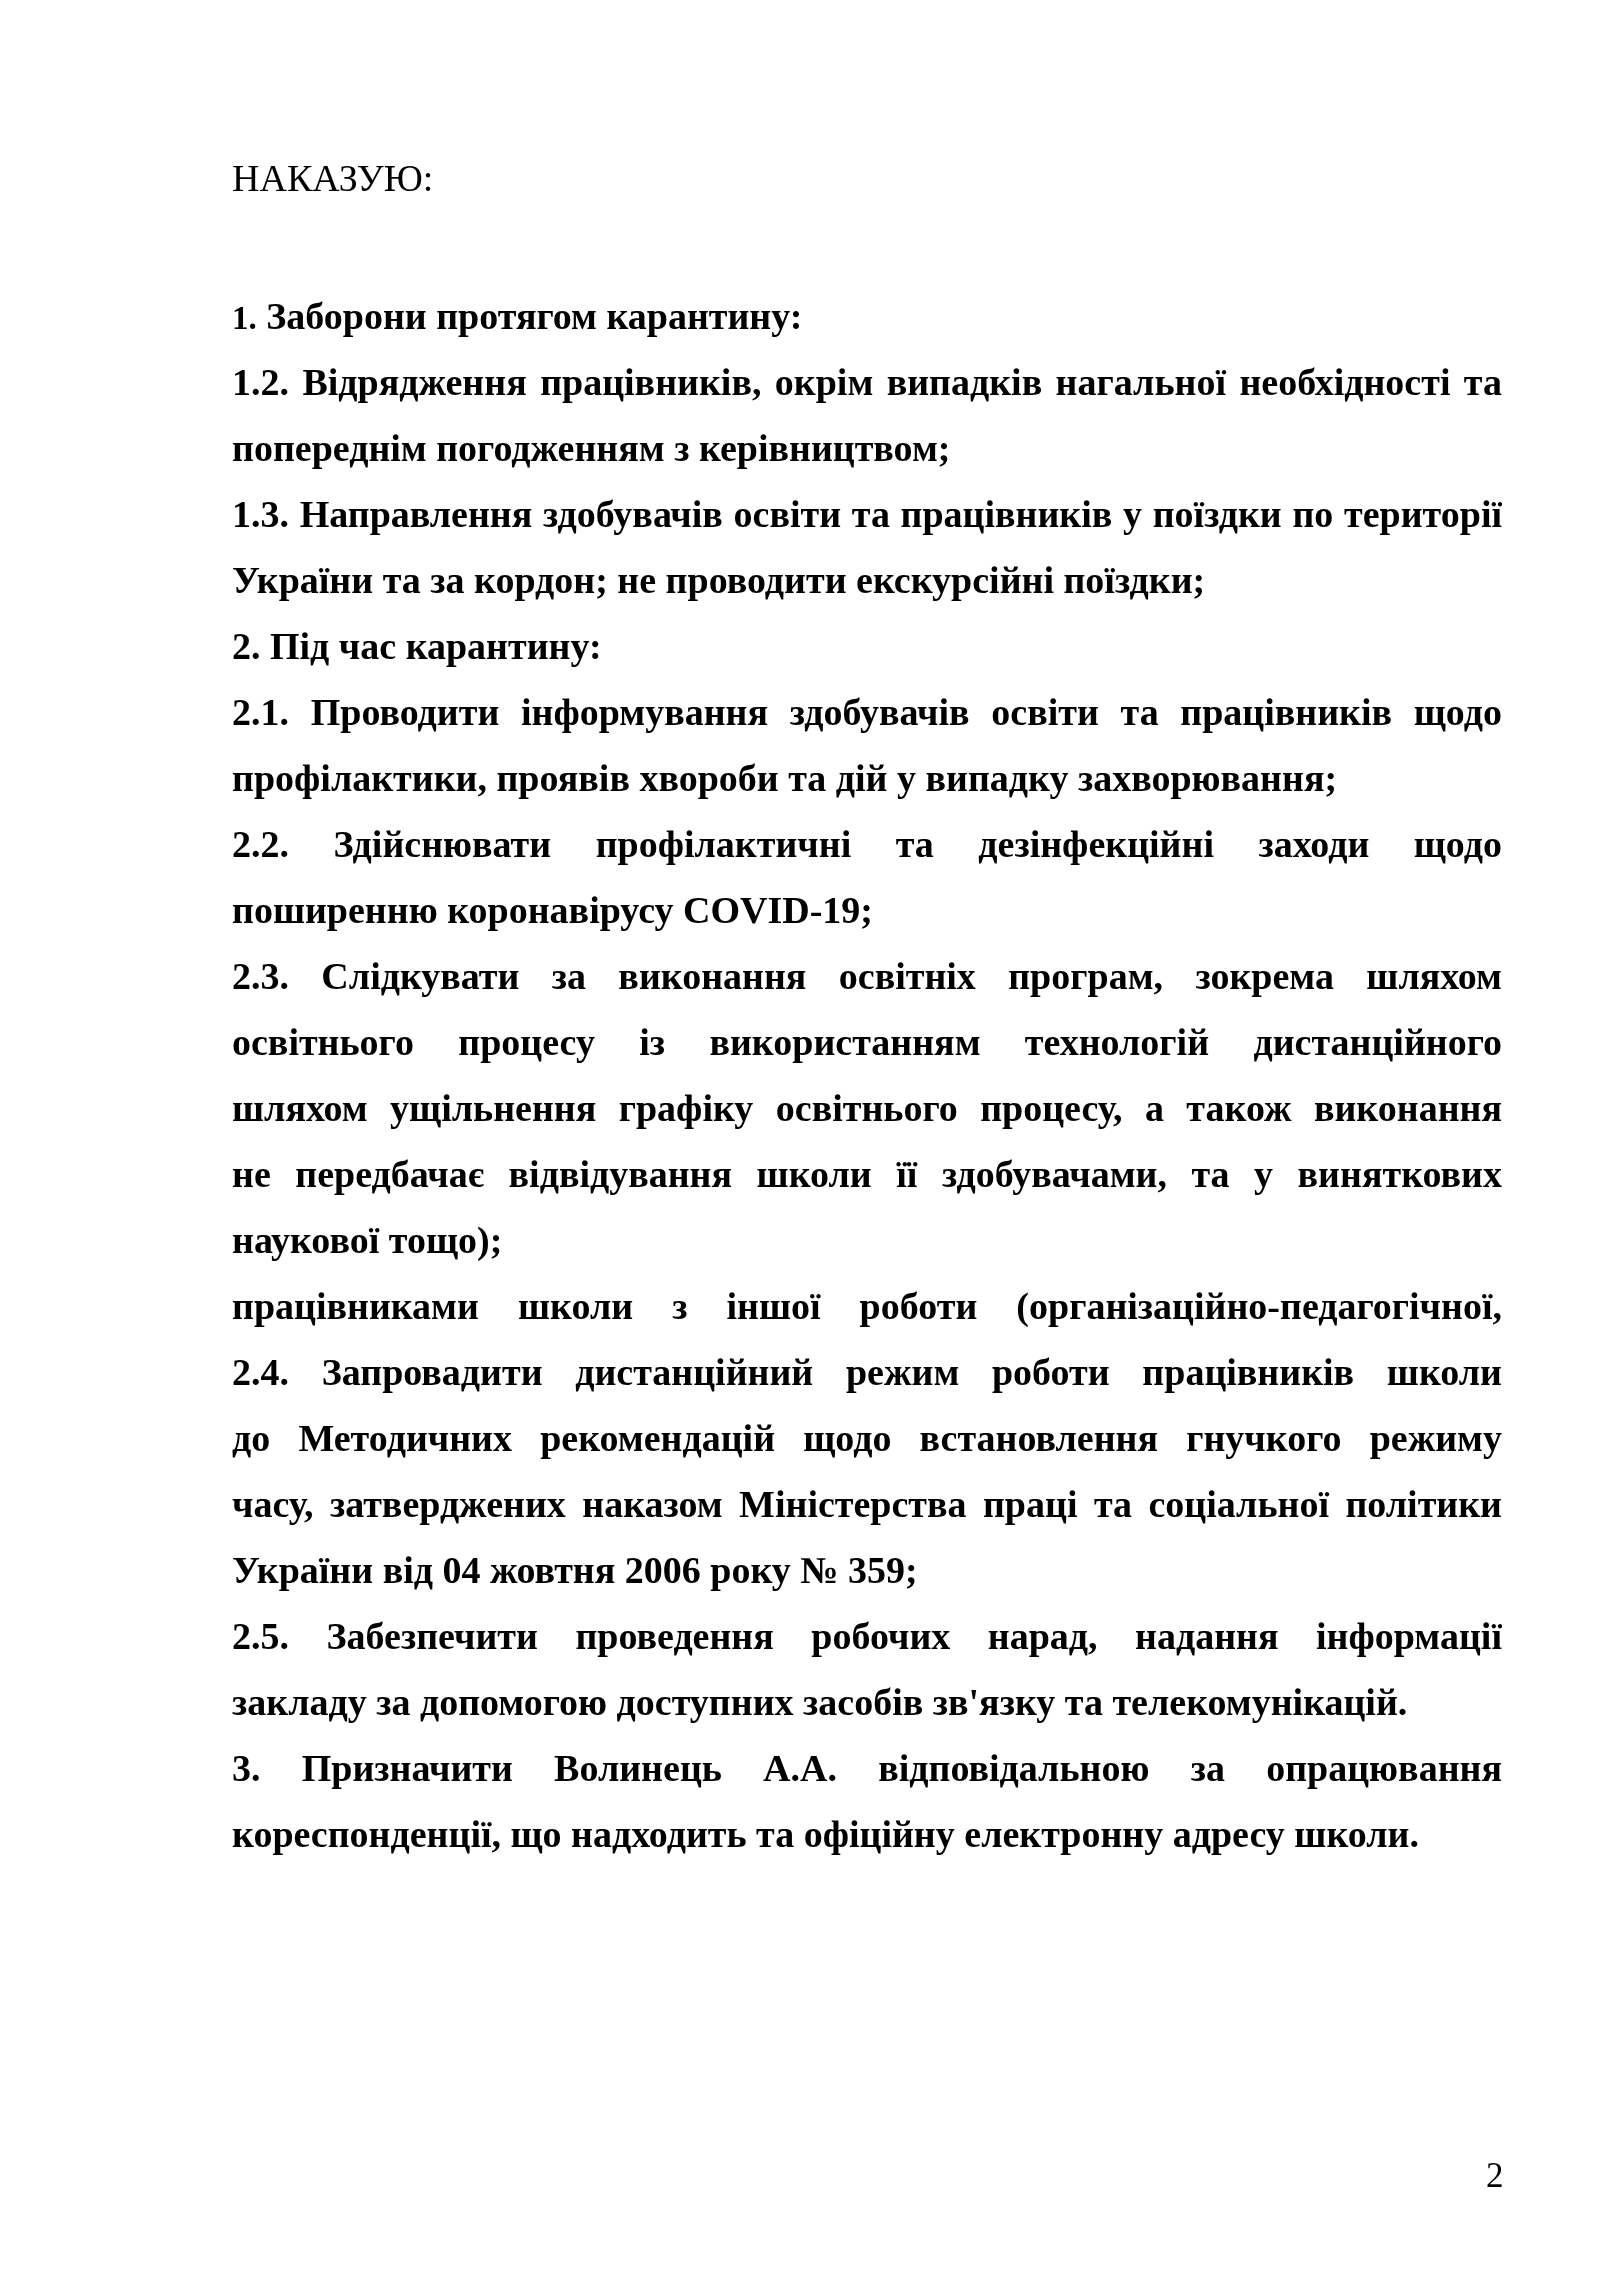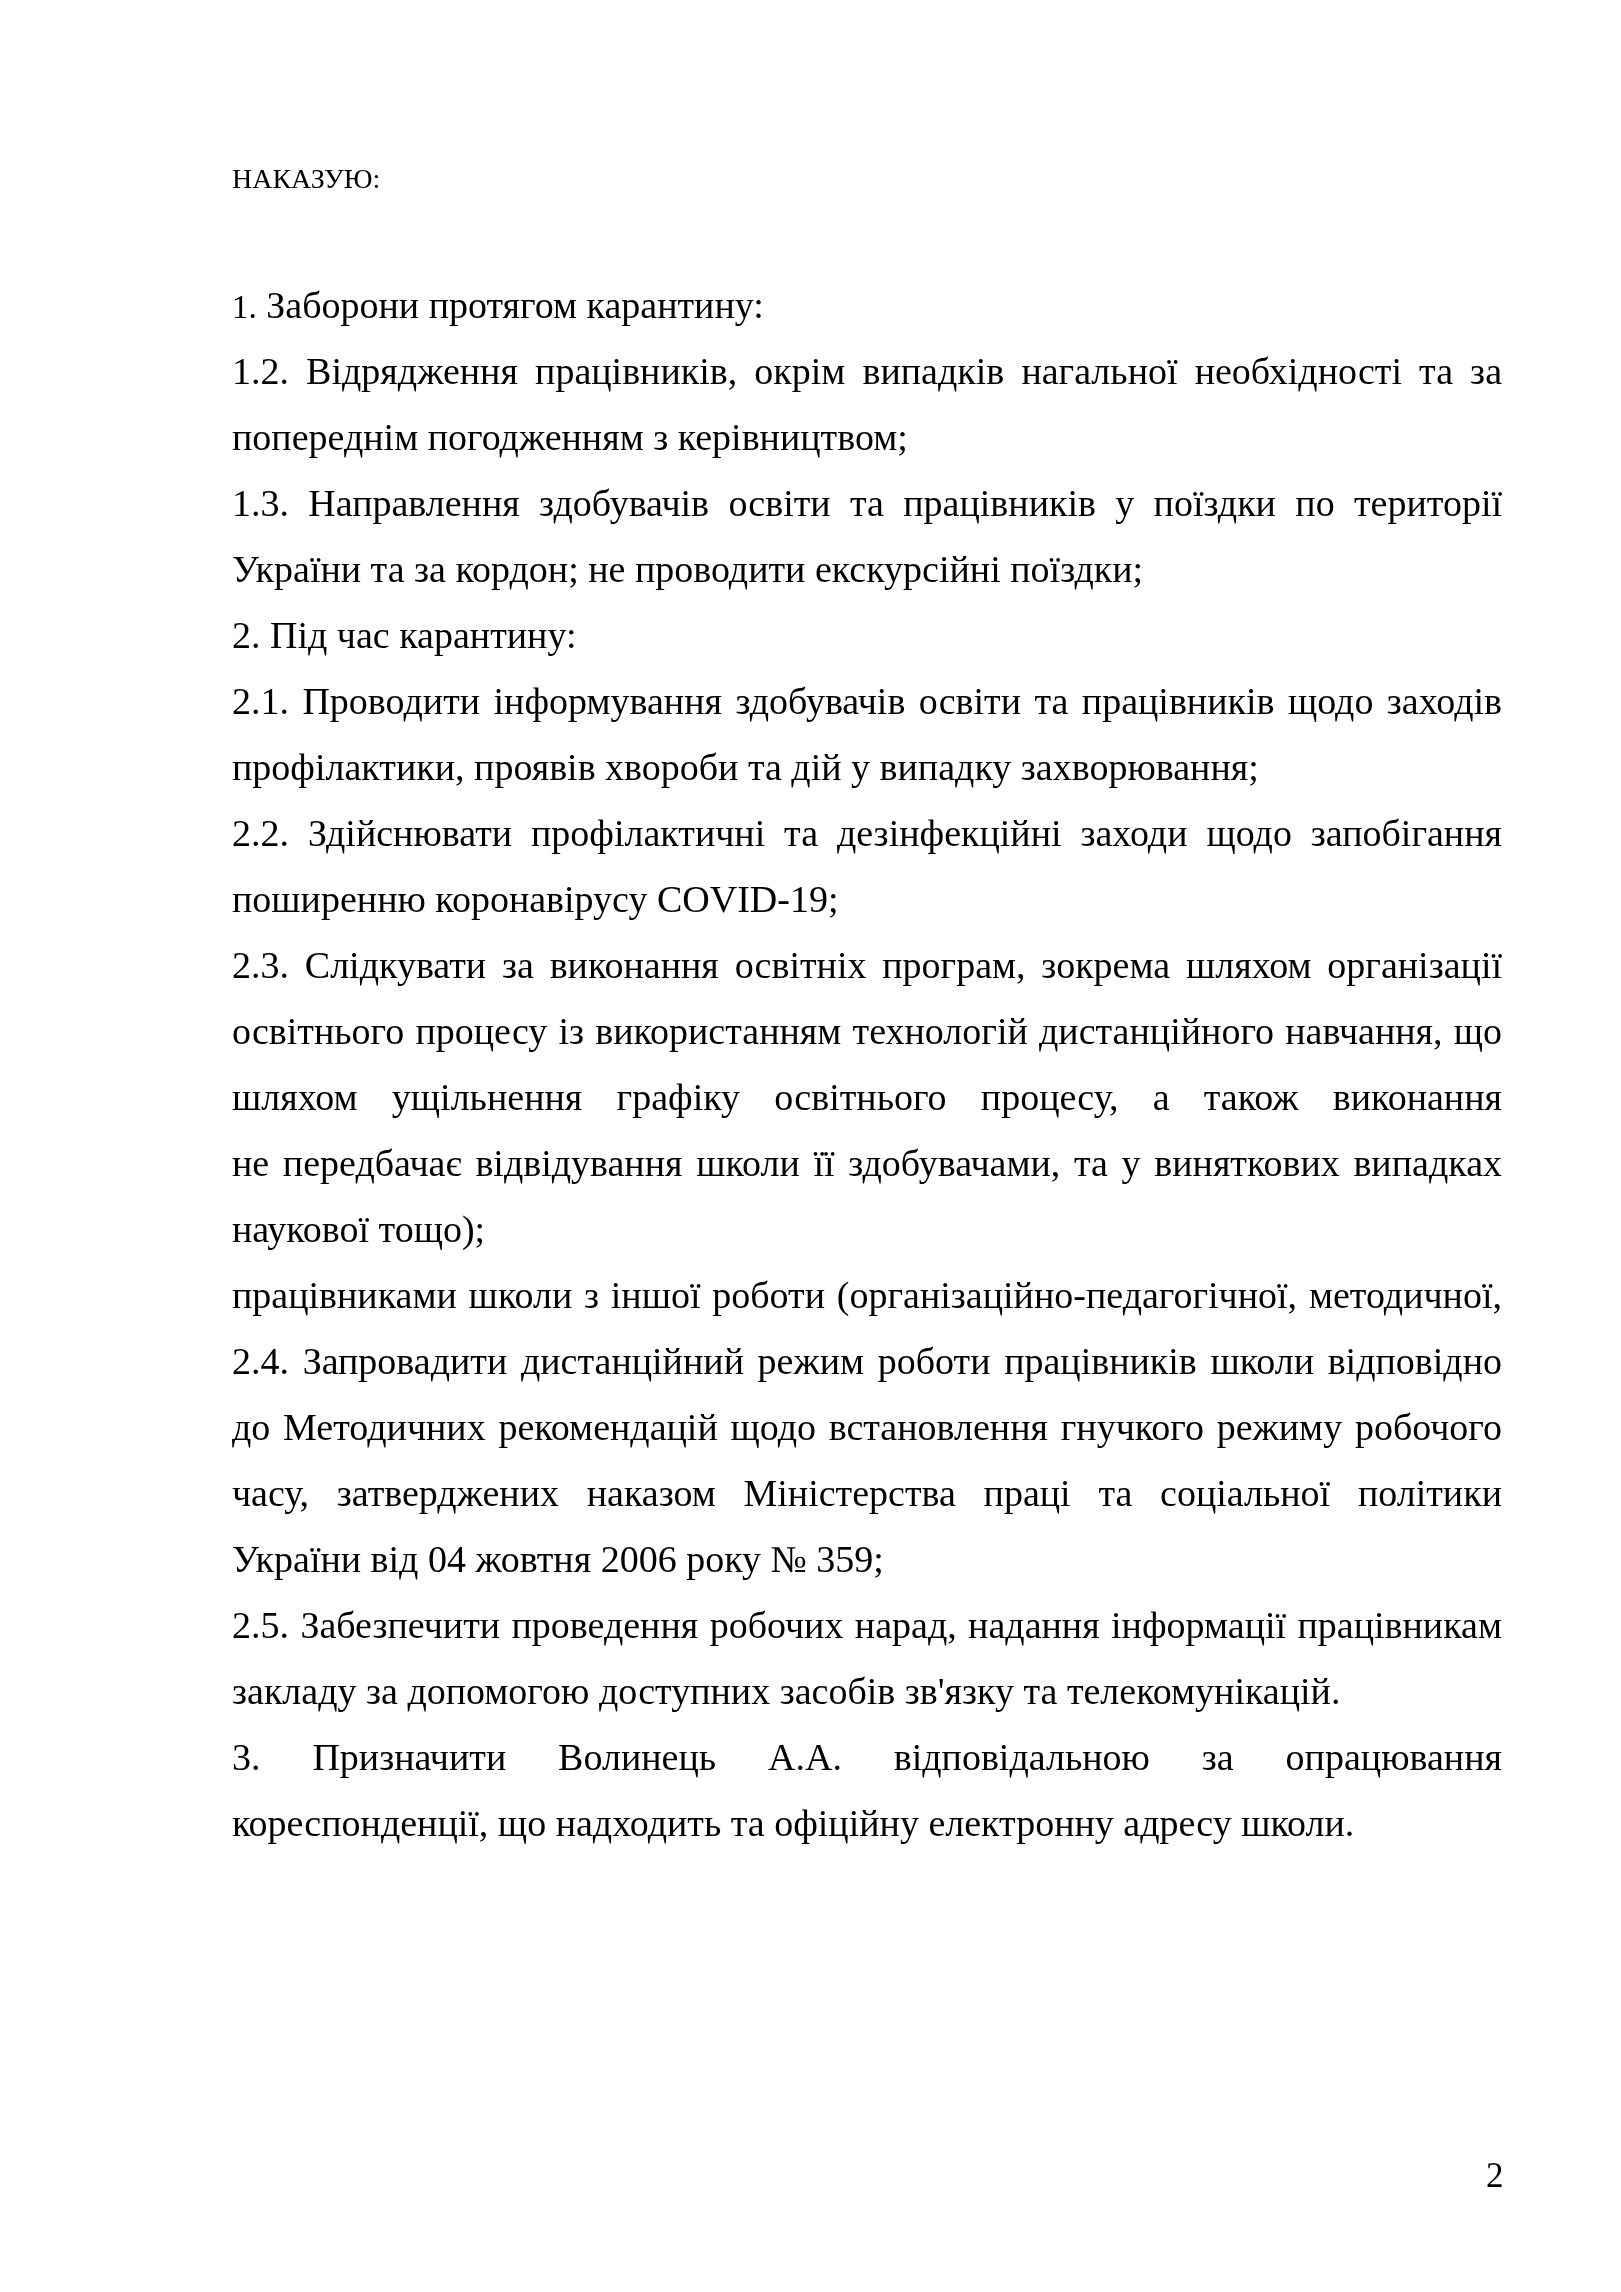"НАКАЗУЮ:" .heading { font-size: 28px -> 38px }
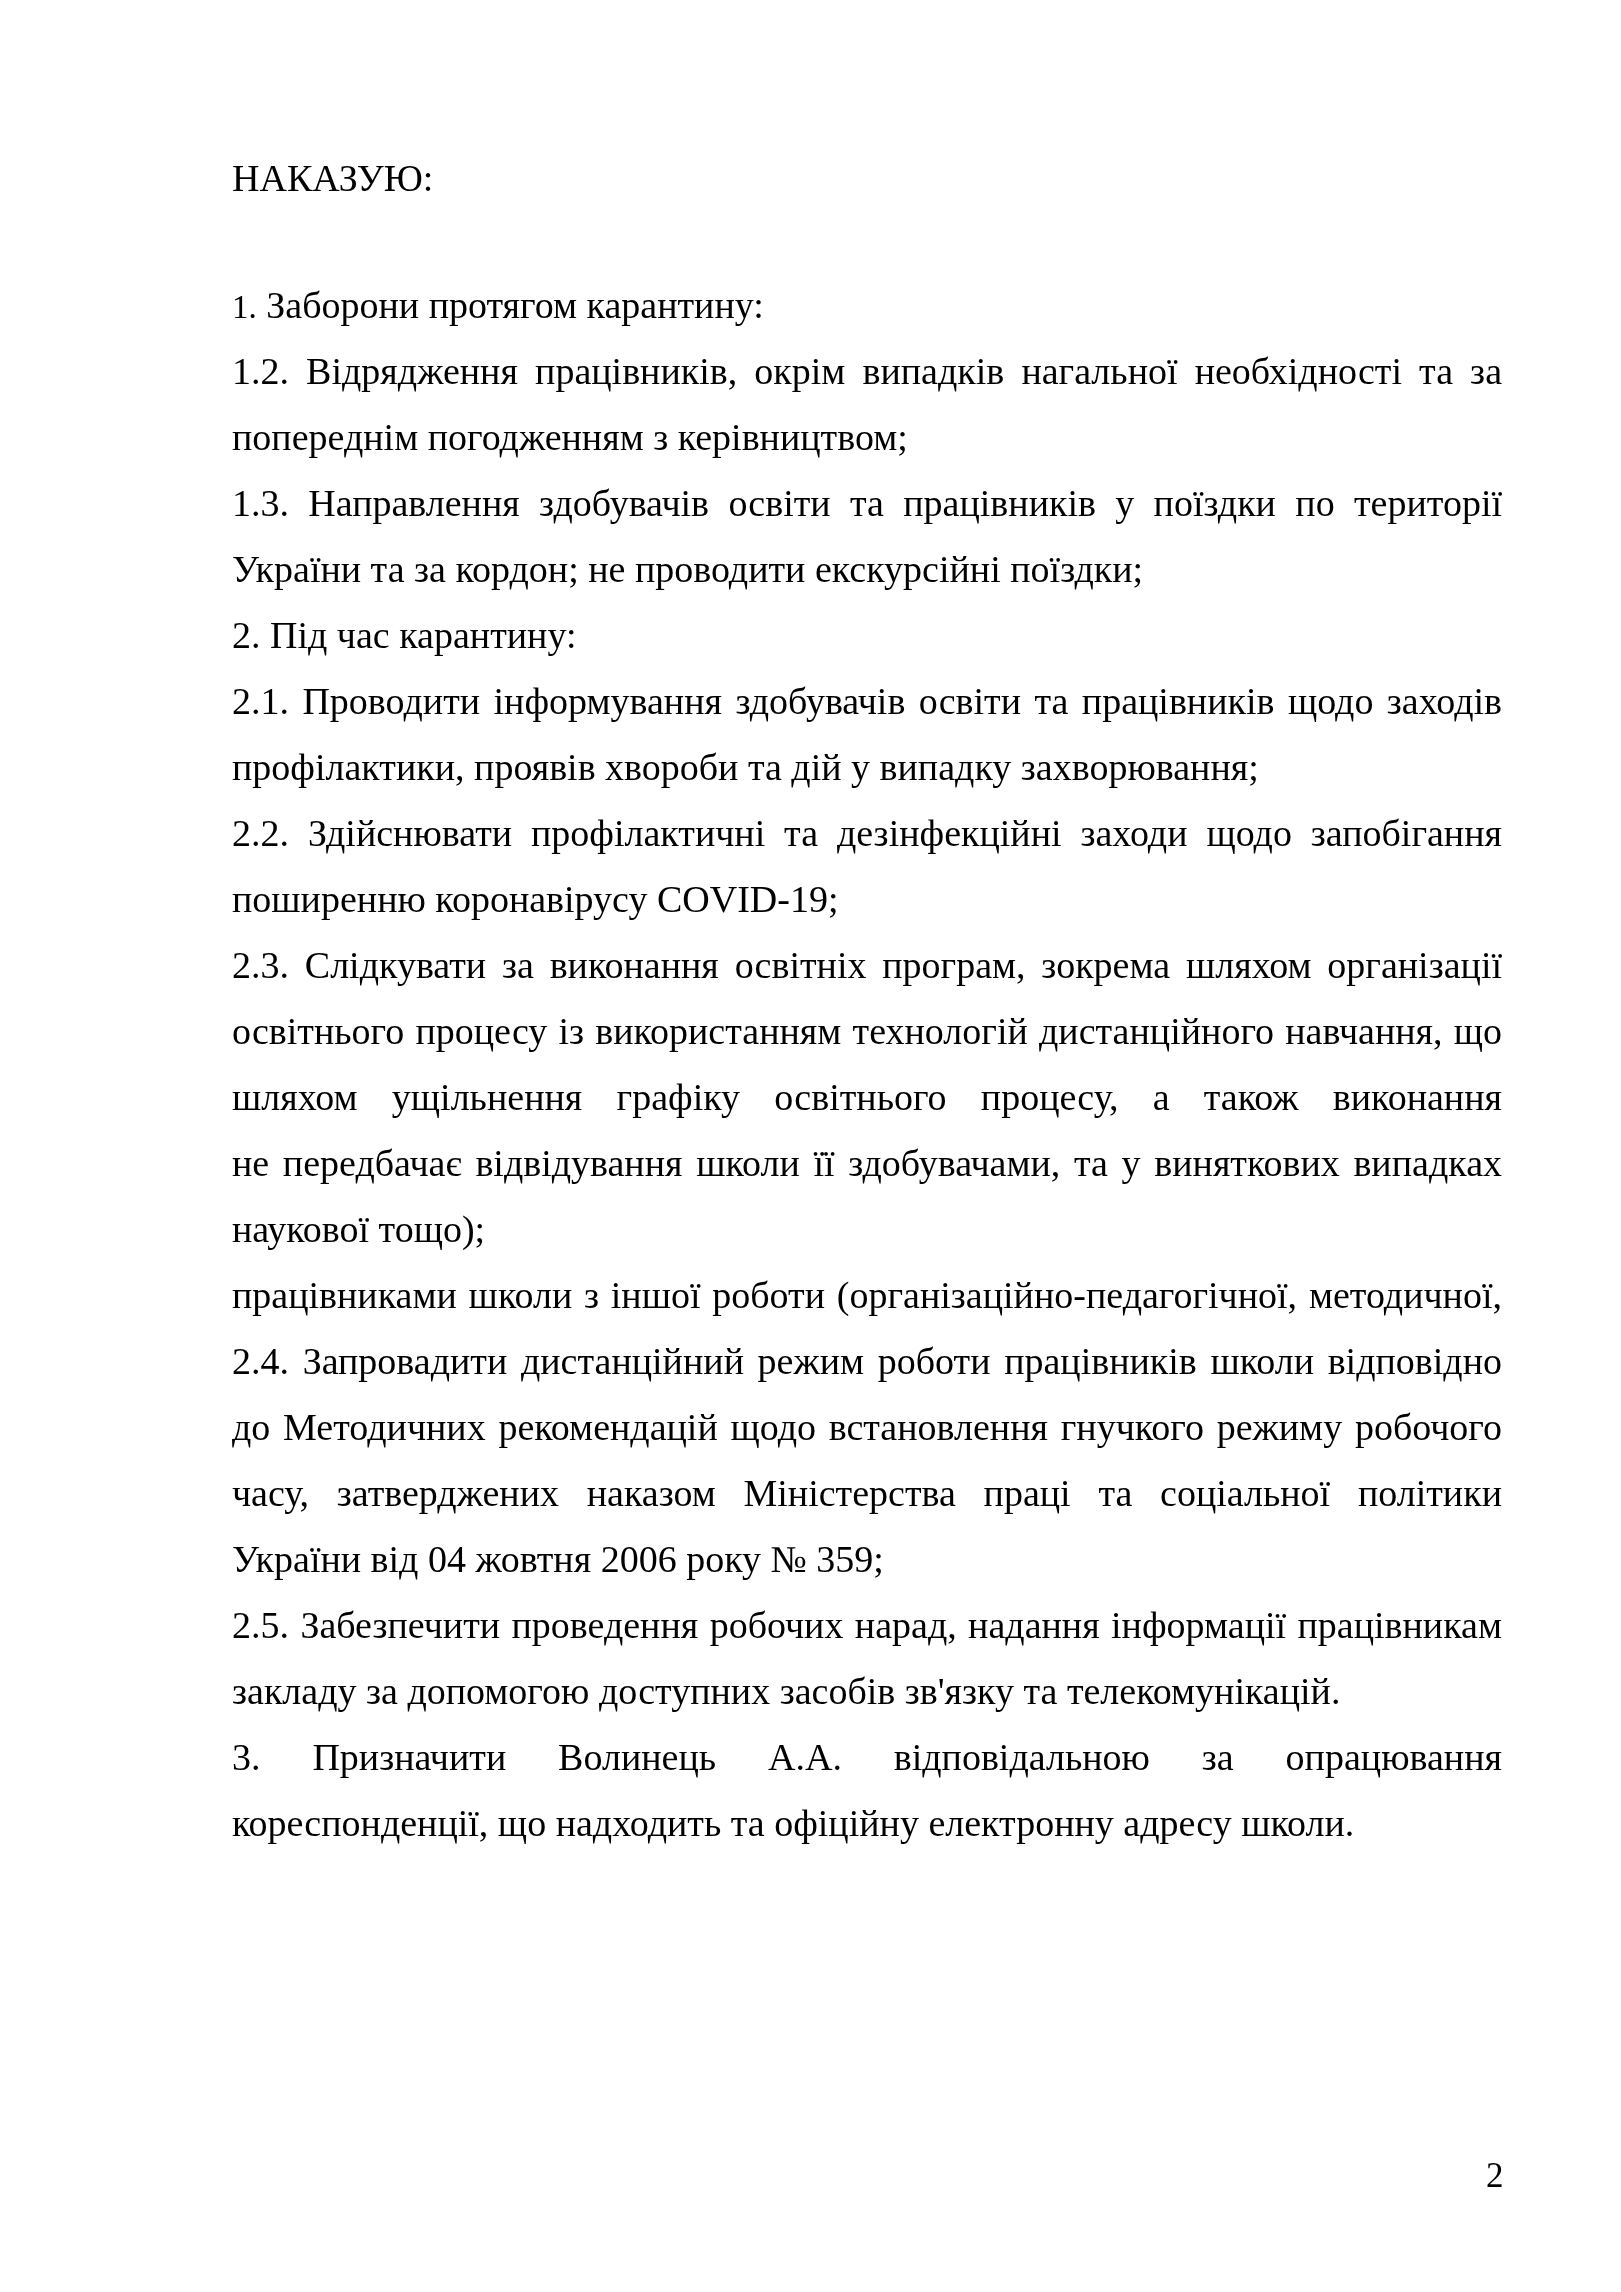"1. Заборони протягом карантину:" .line { font-weight: none -> bold; line-height: 43px -> 65px }
